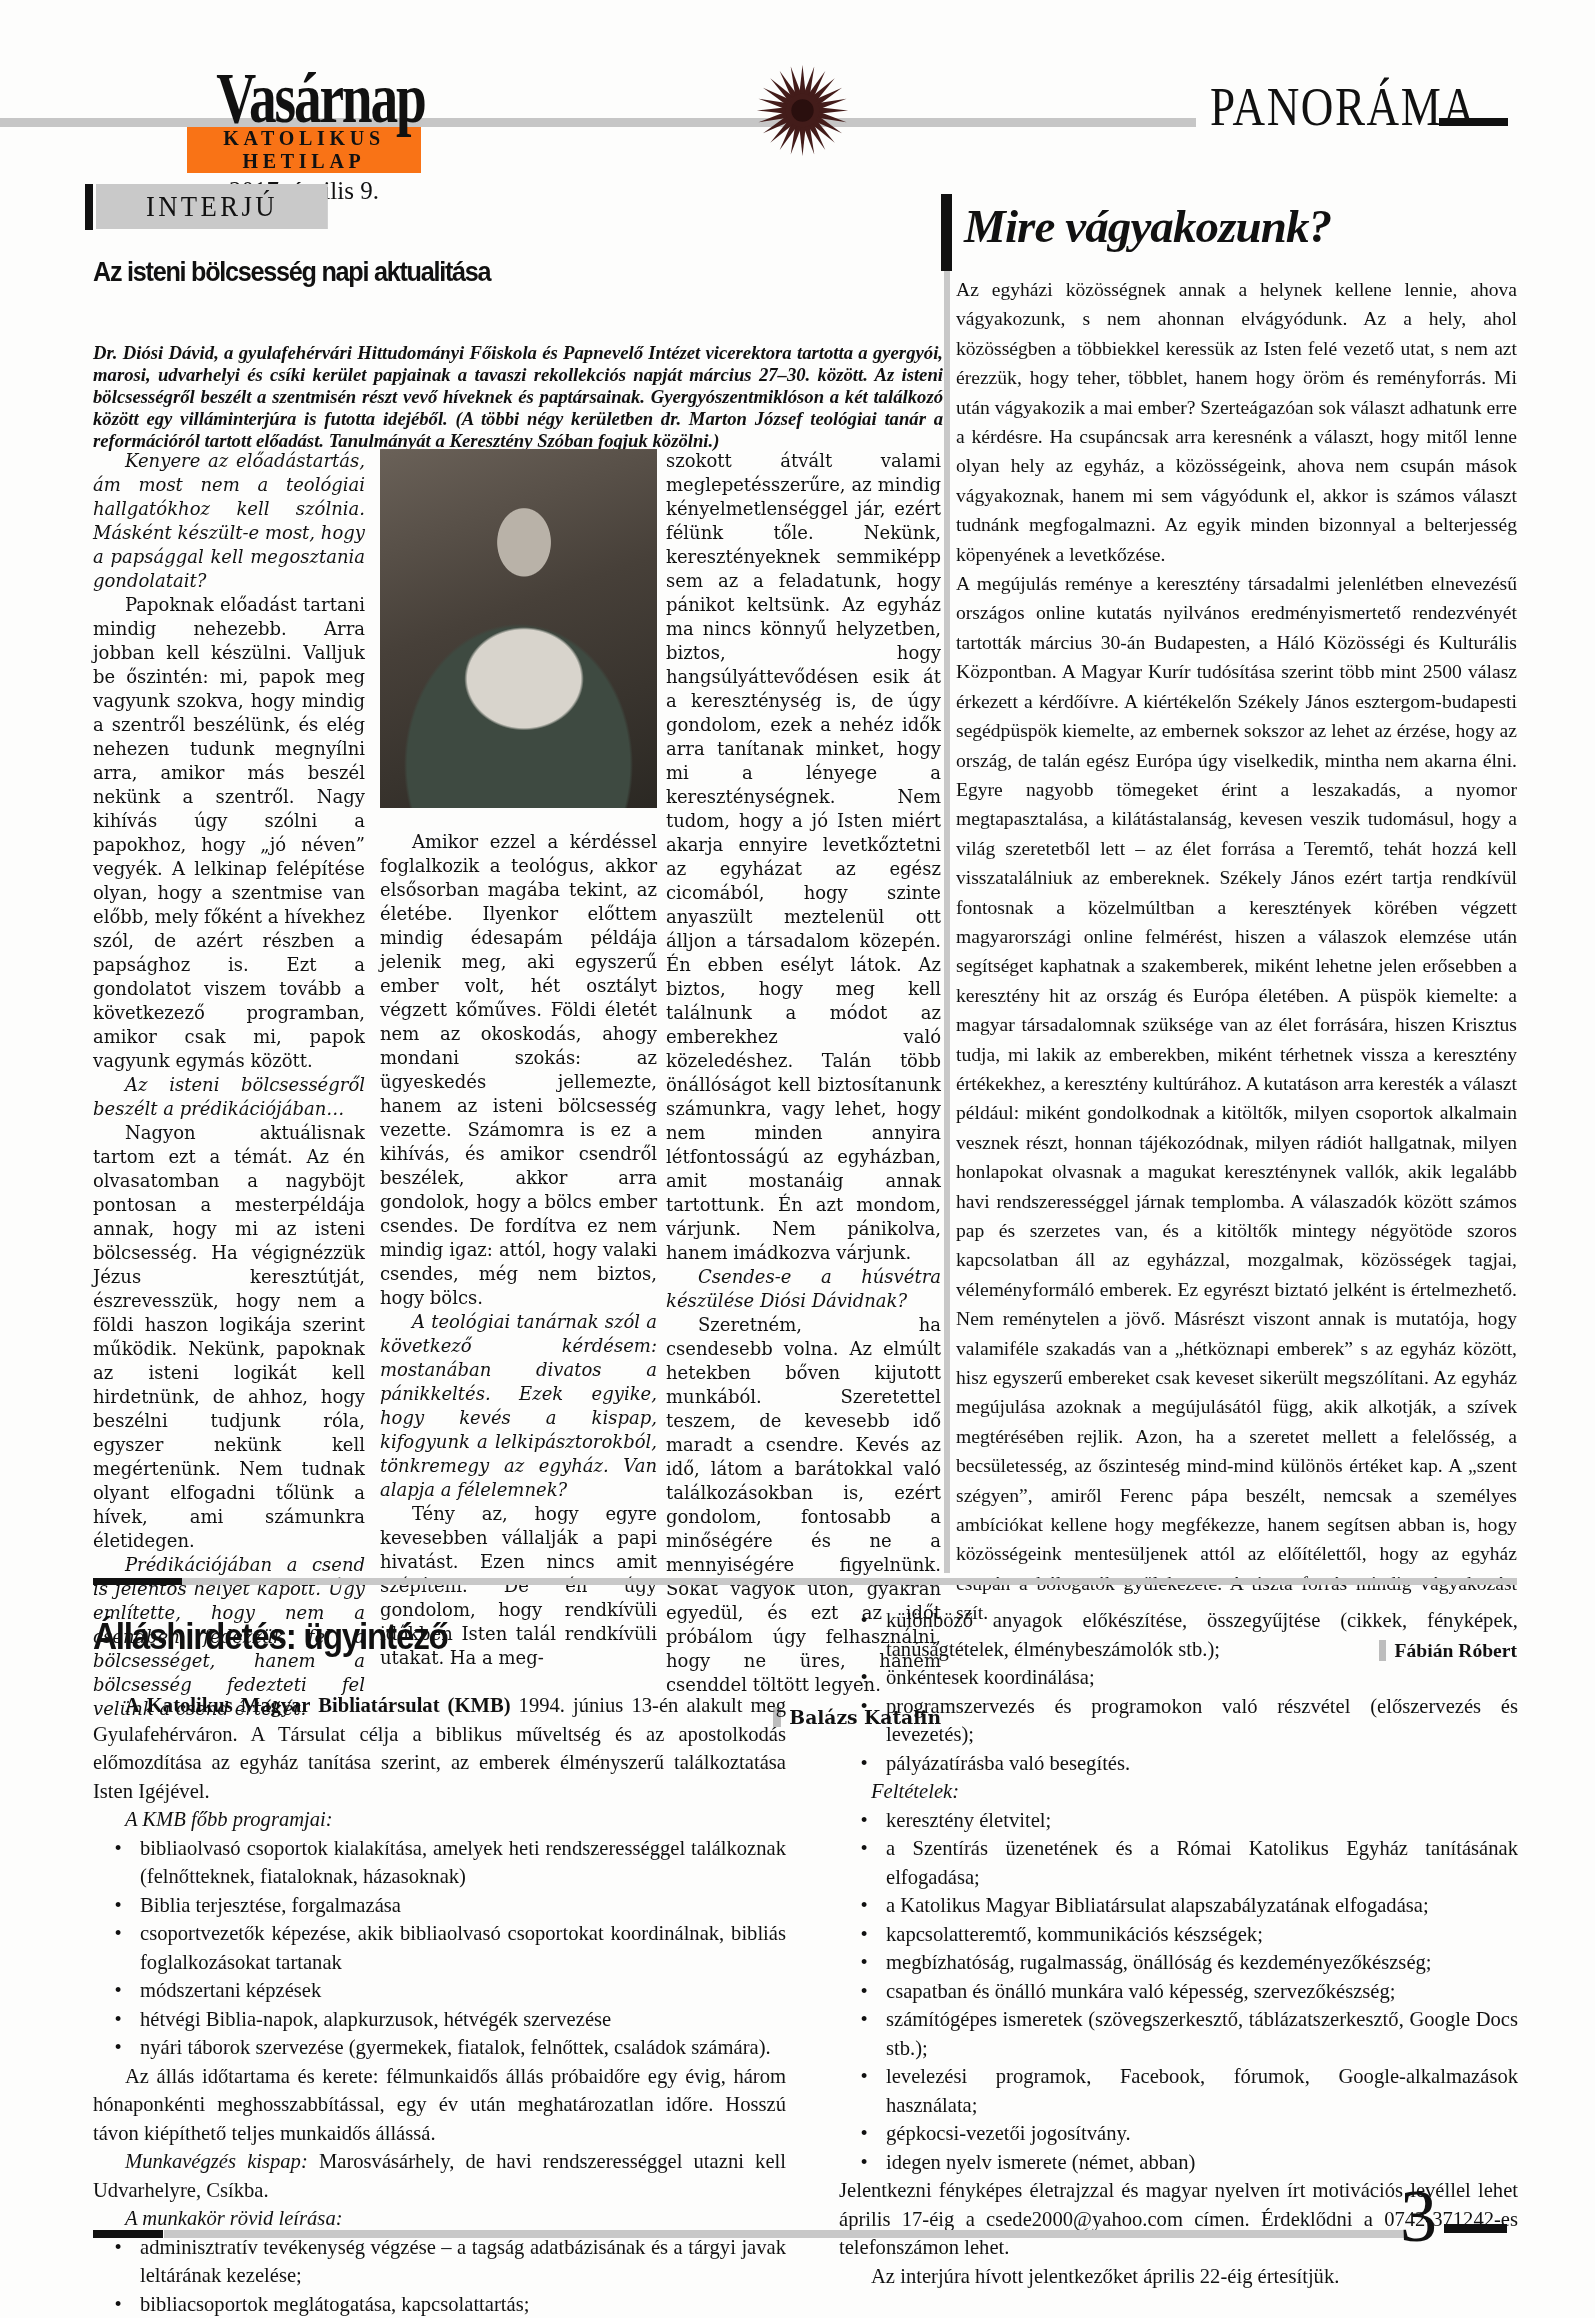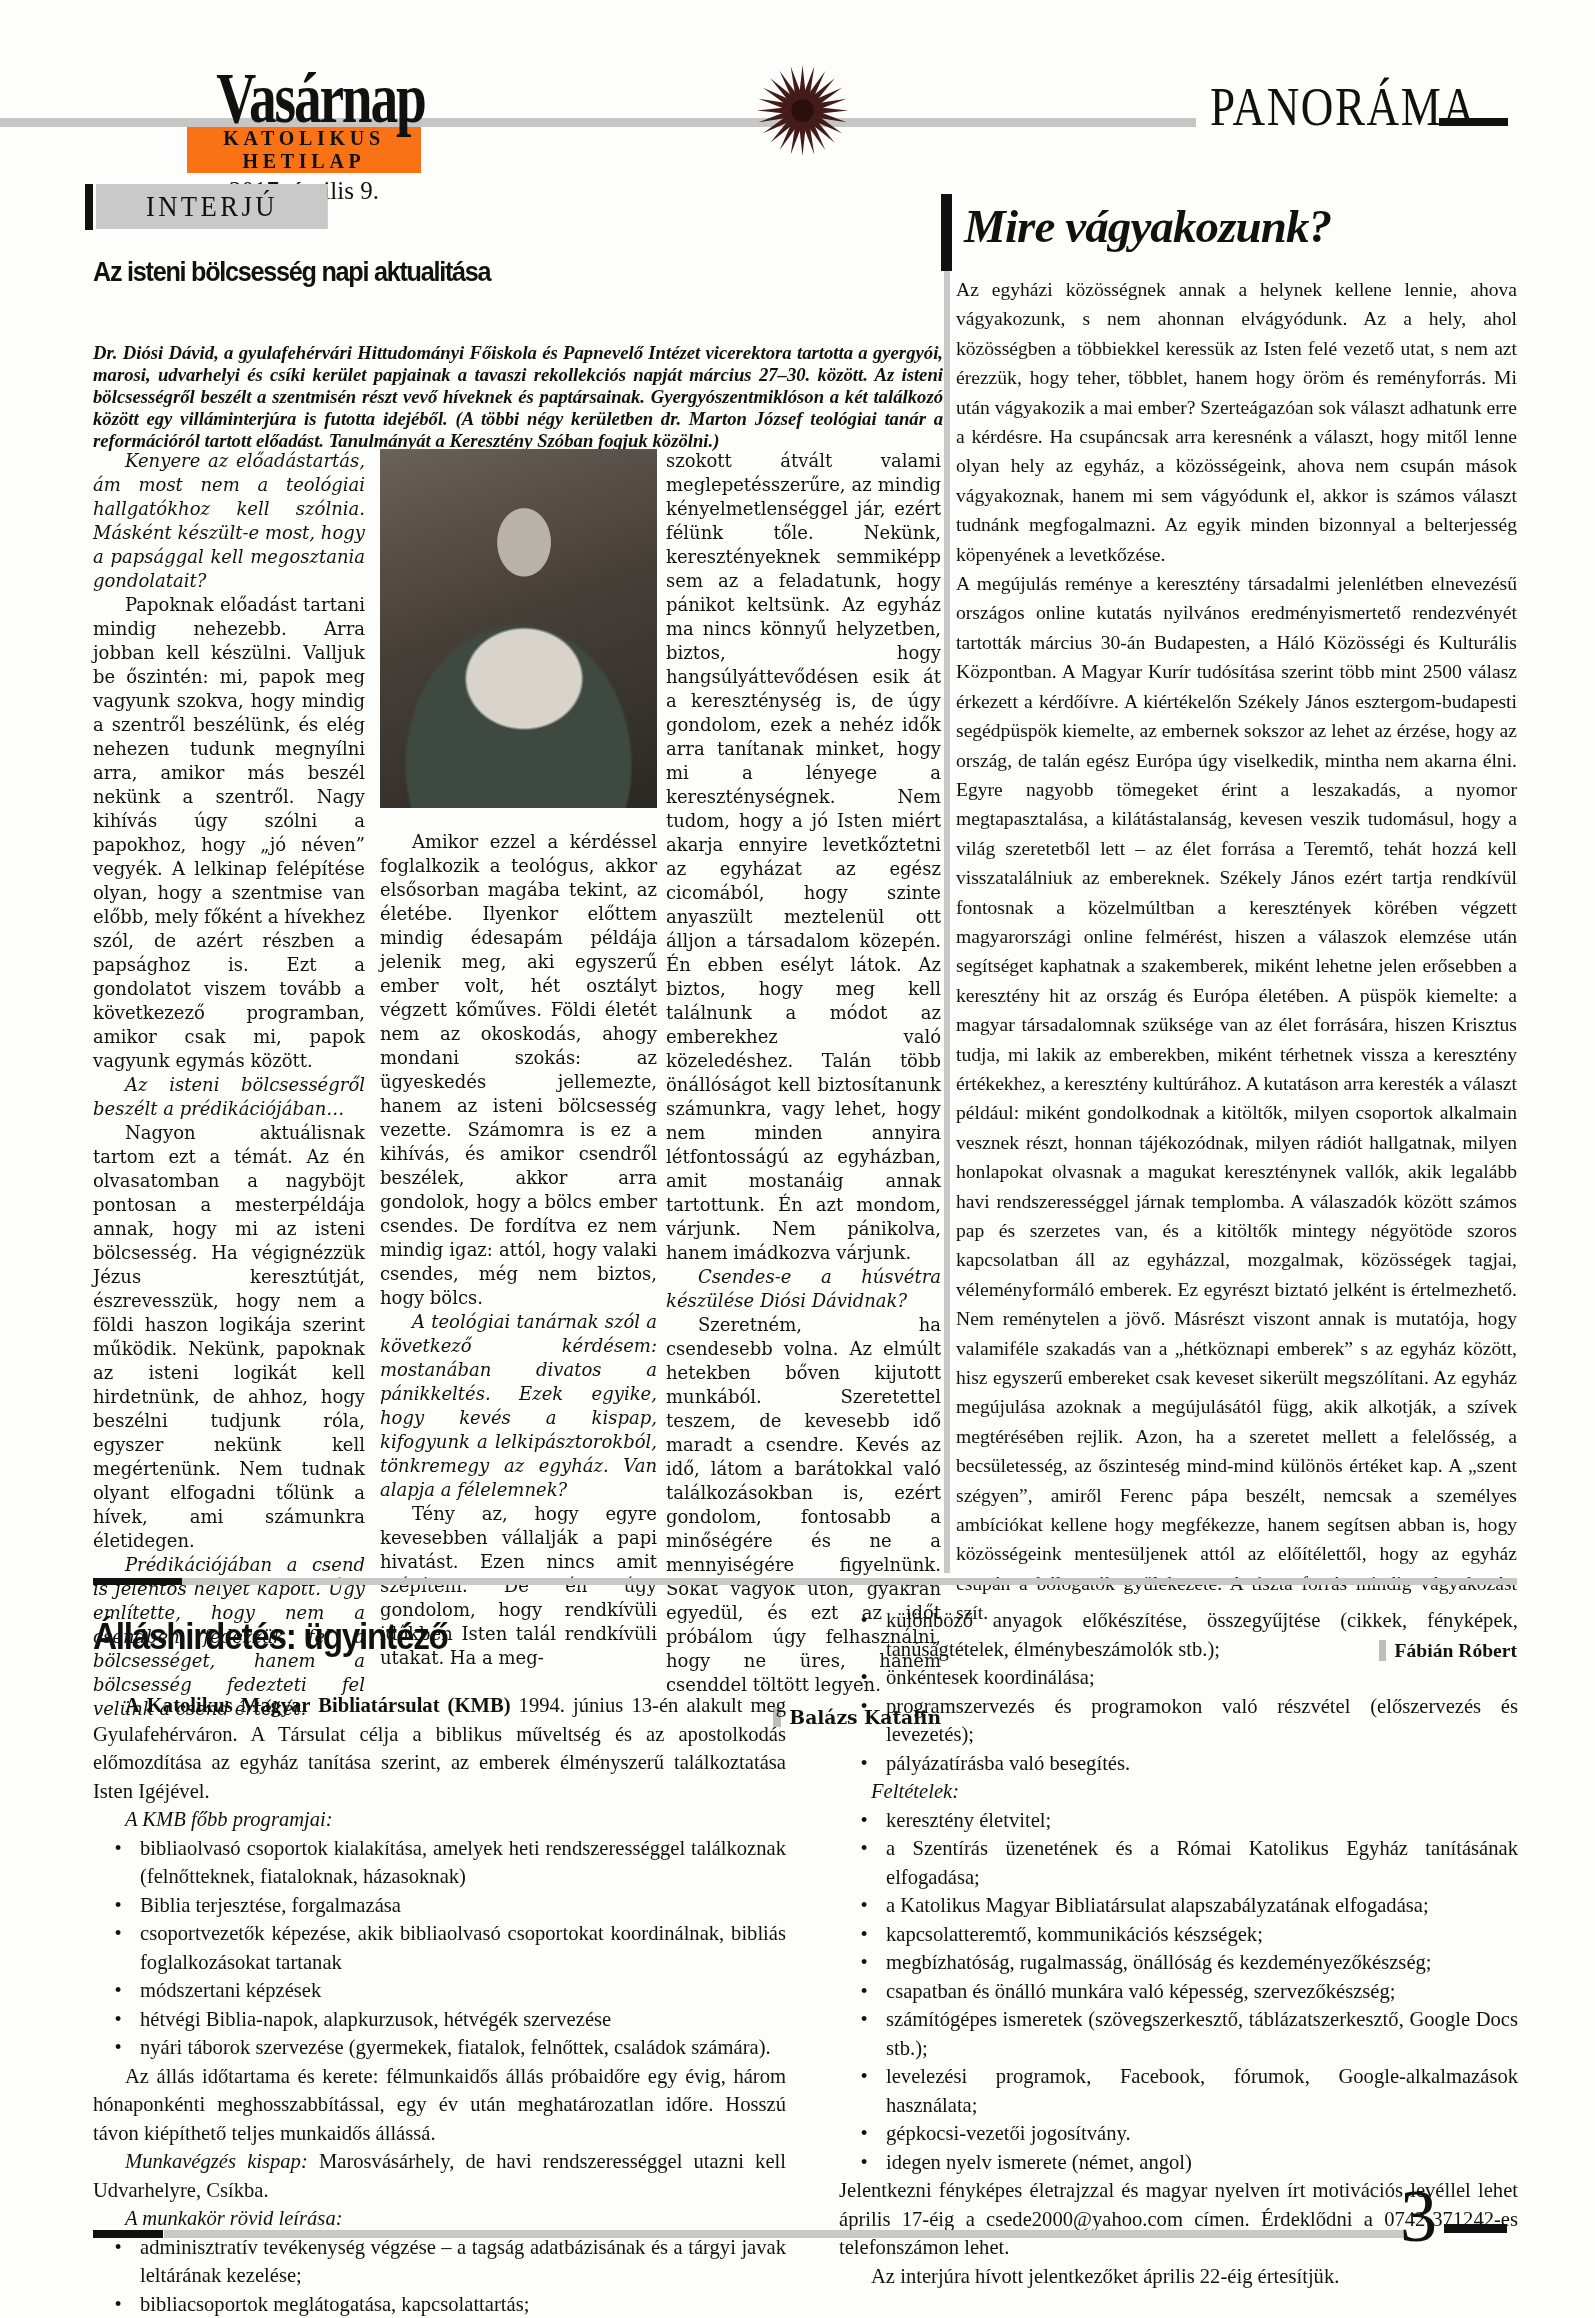"idegen nyelv ismerete (német, angol)" span { text: angol -> abban }
